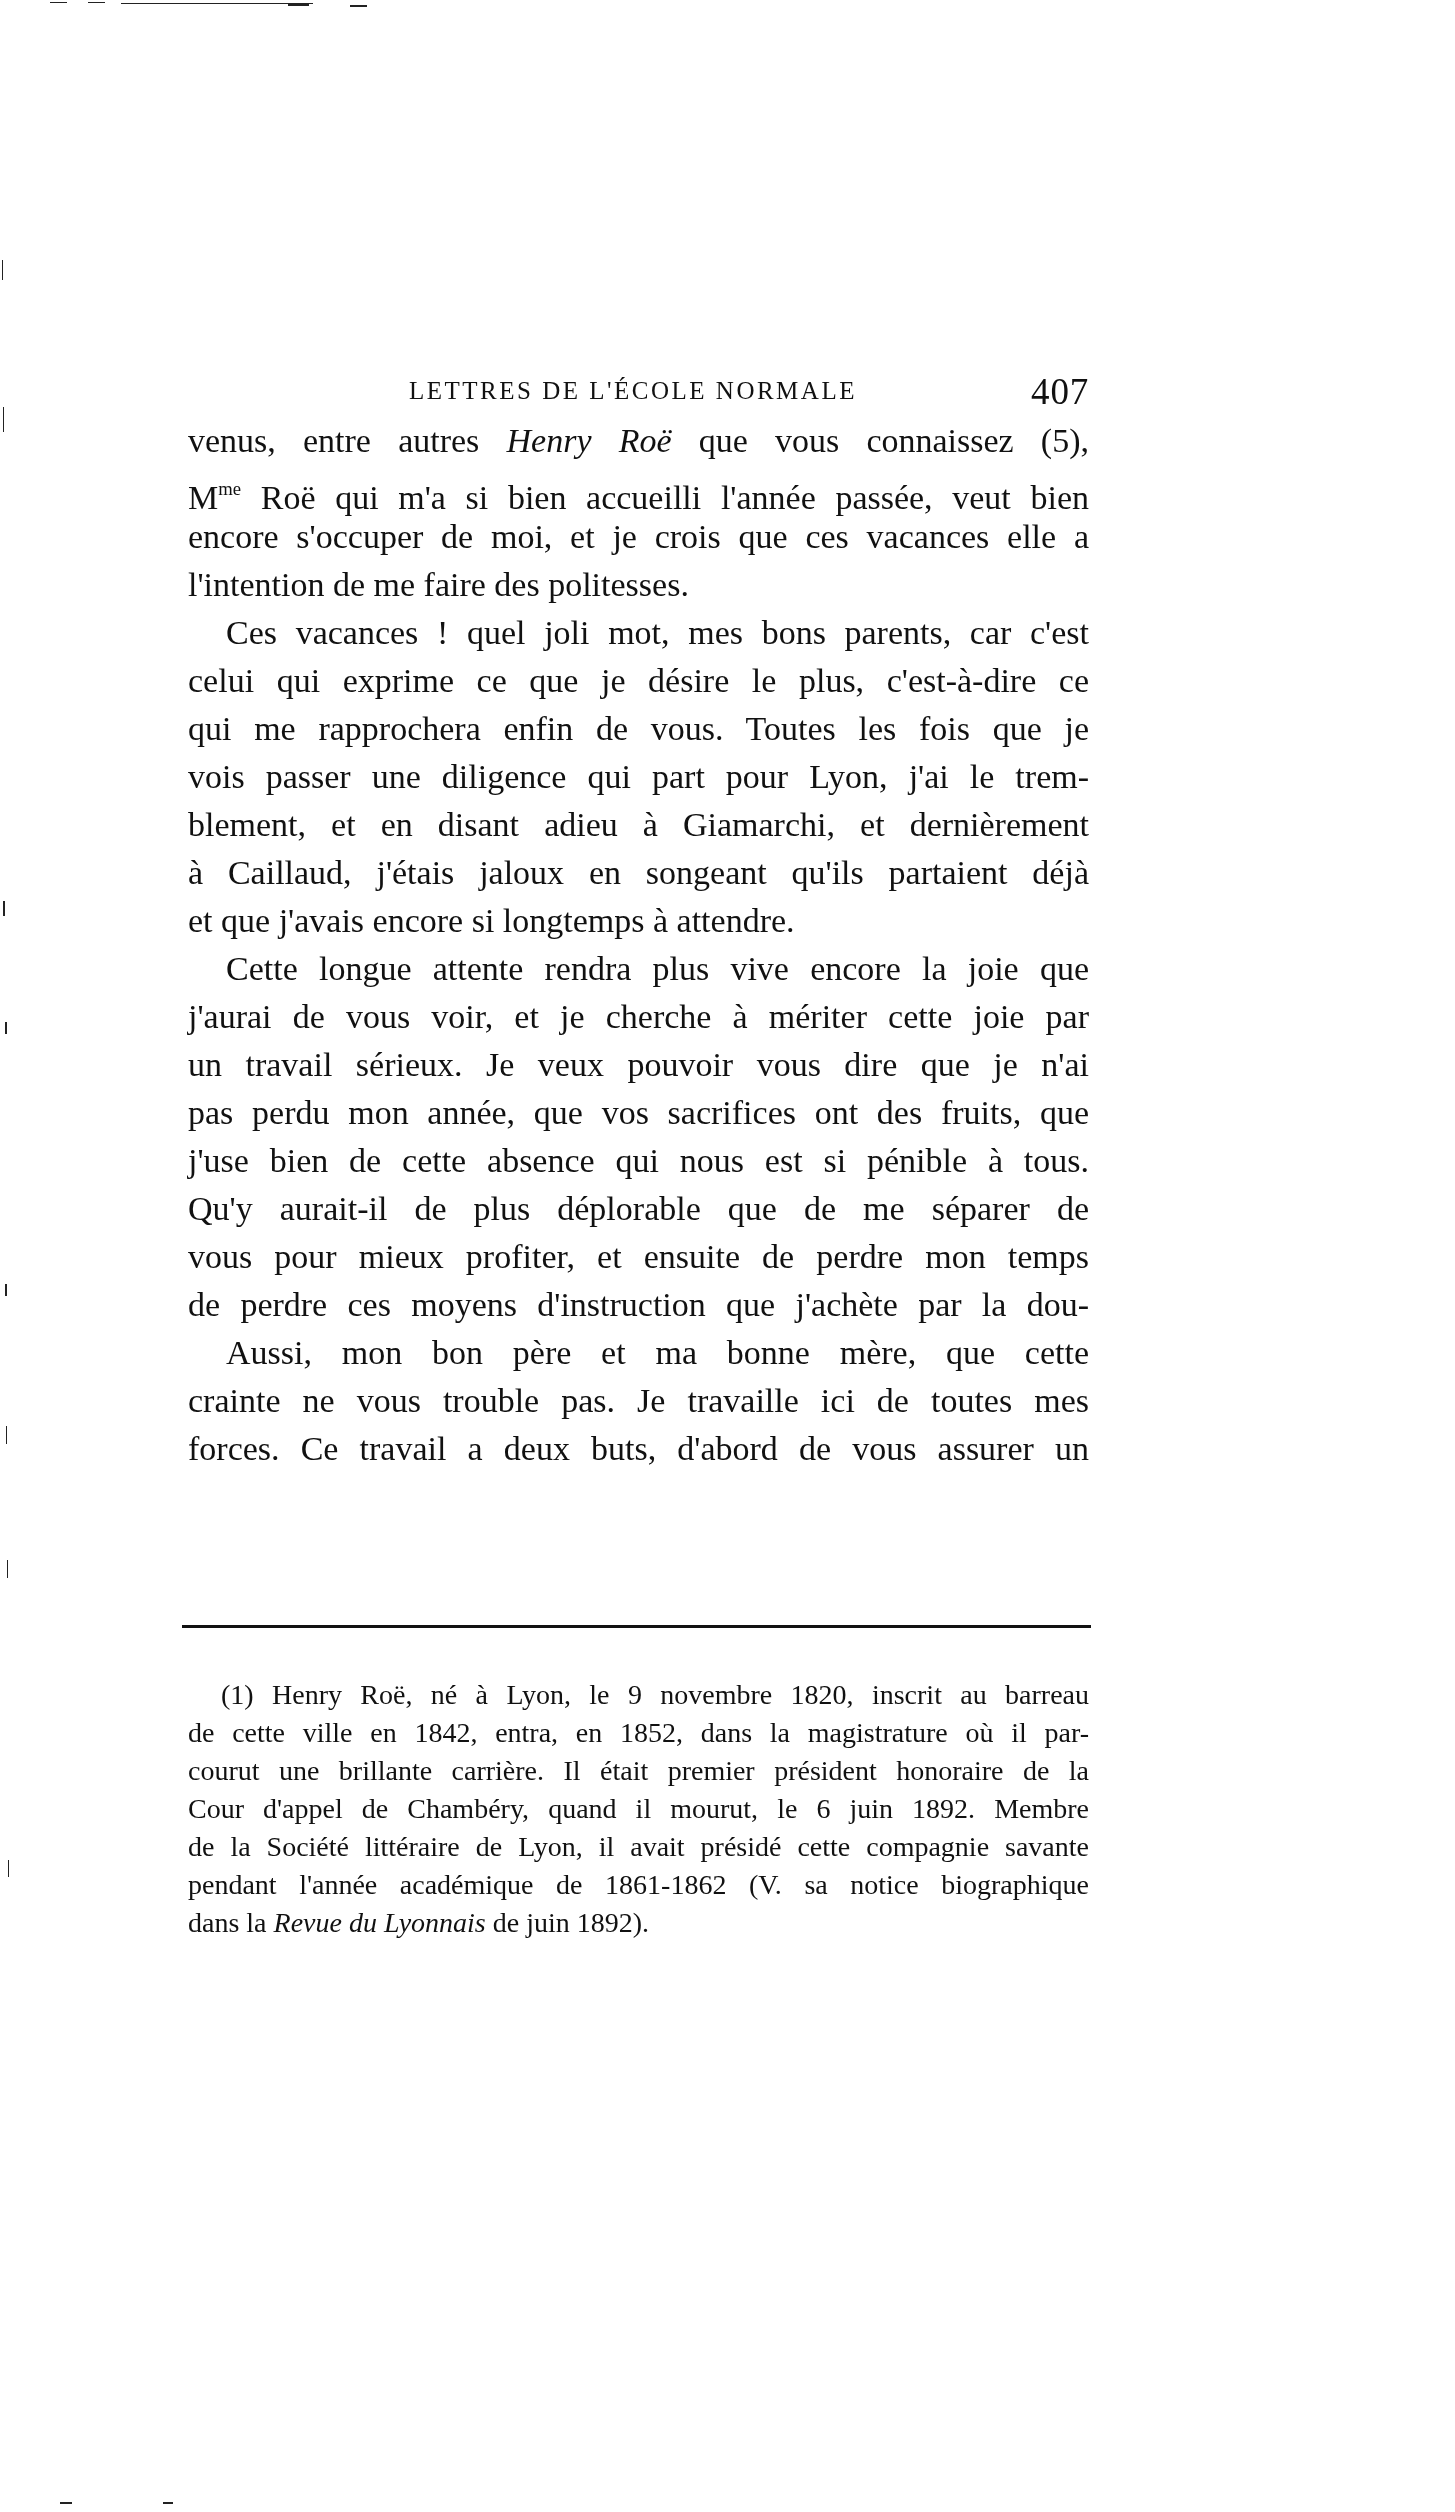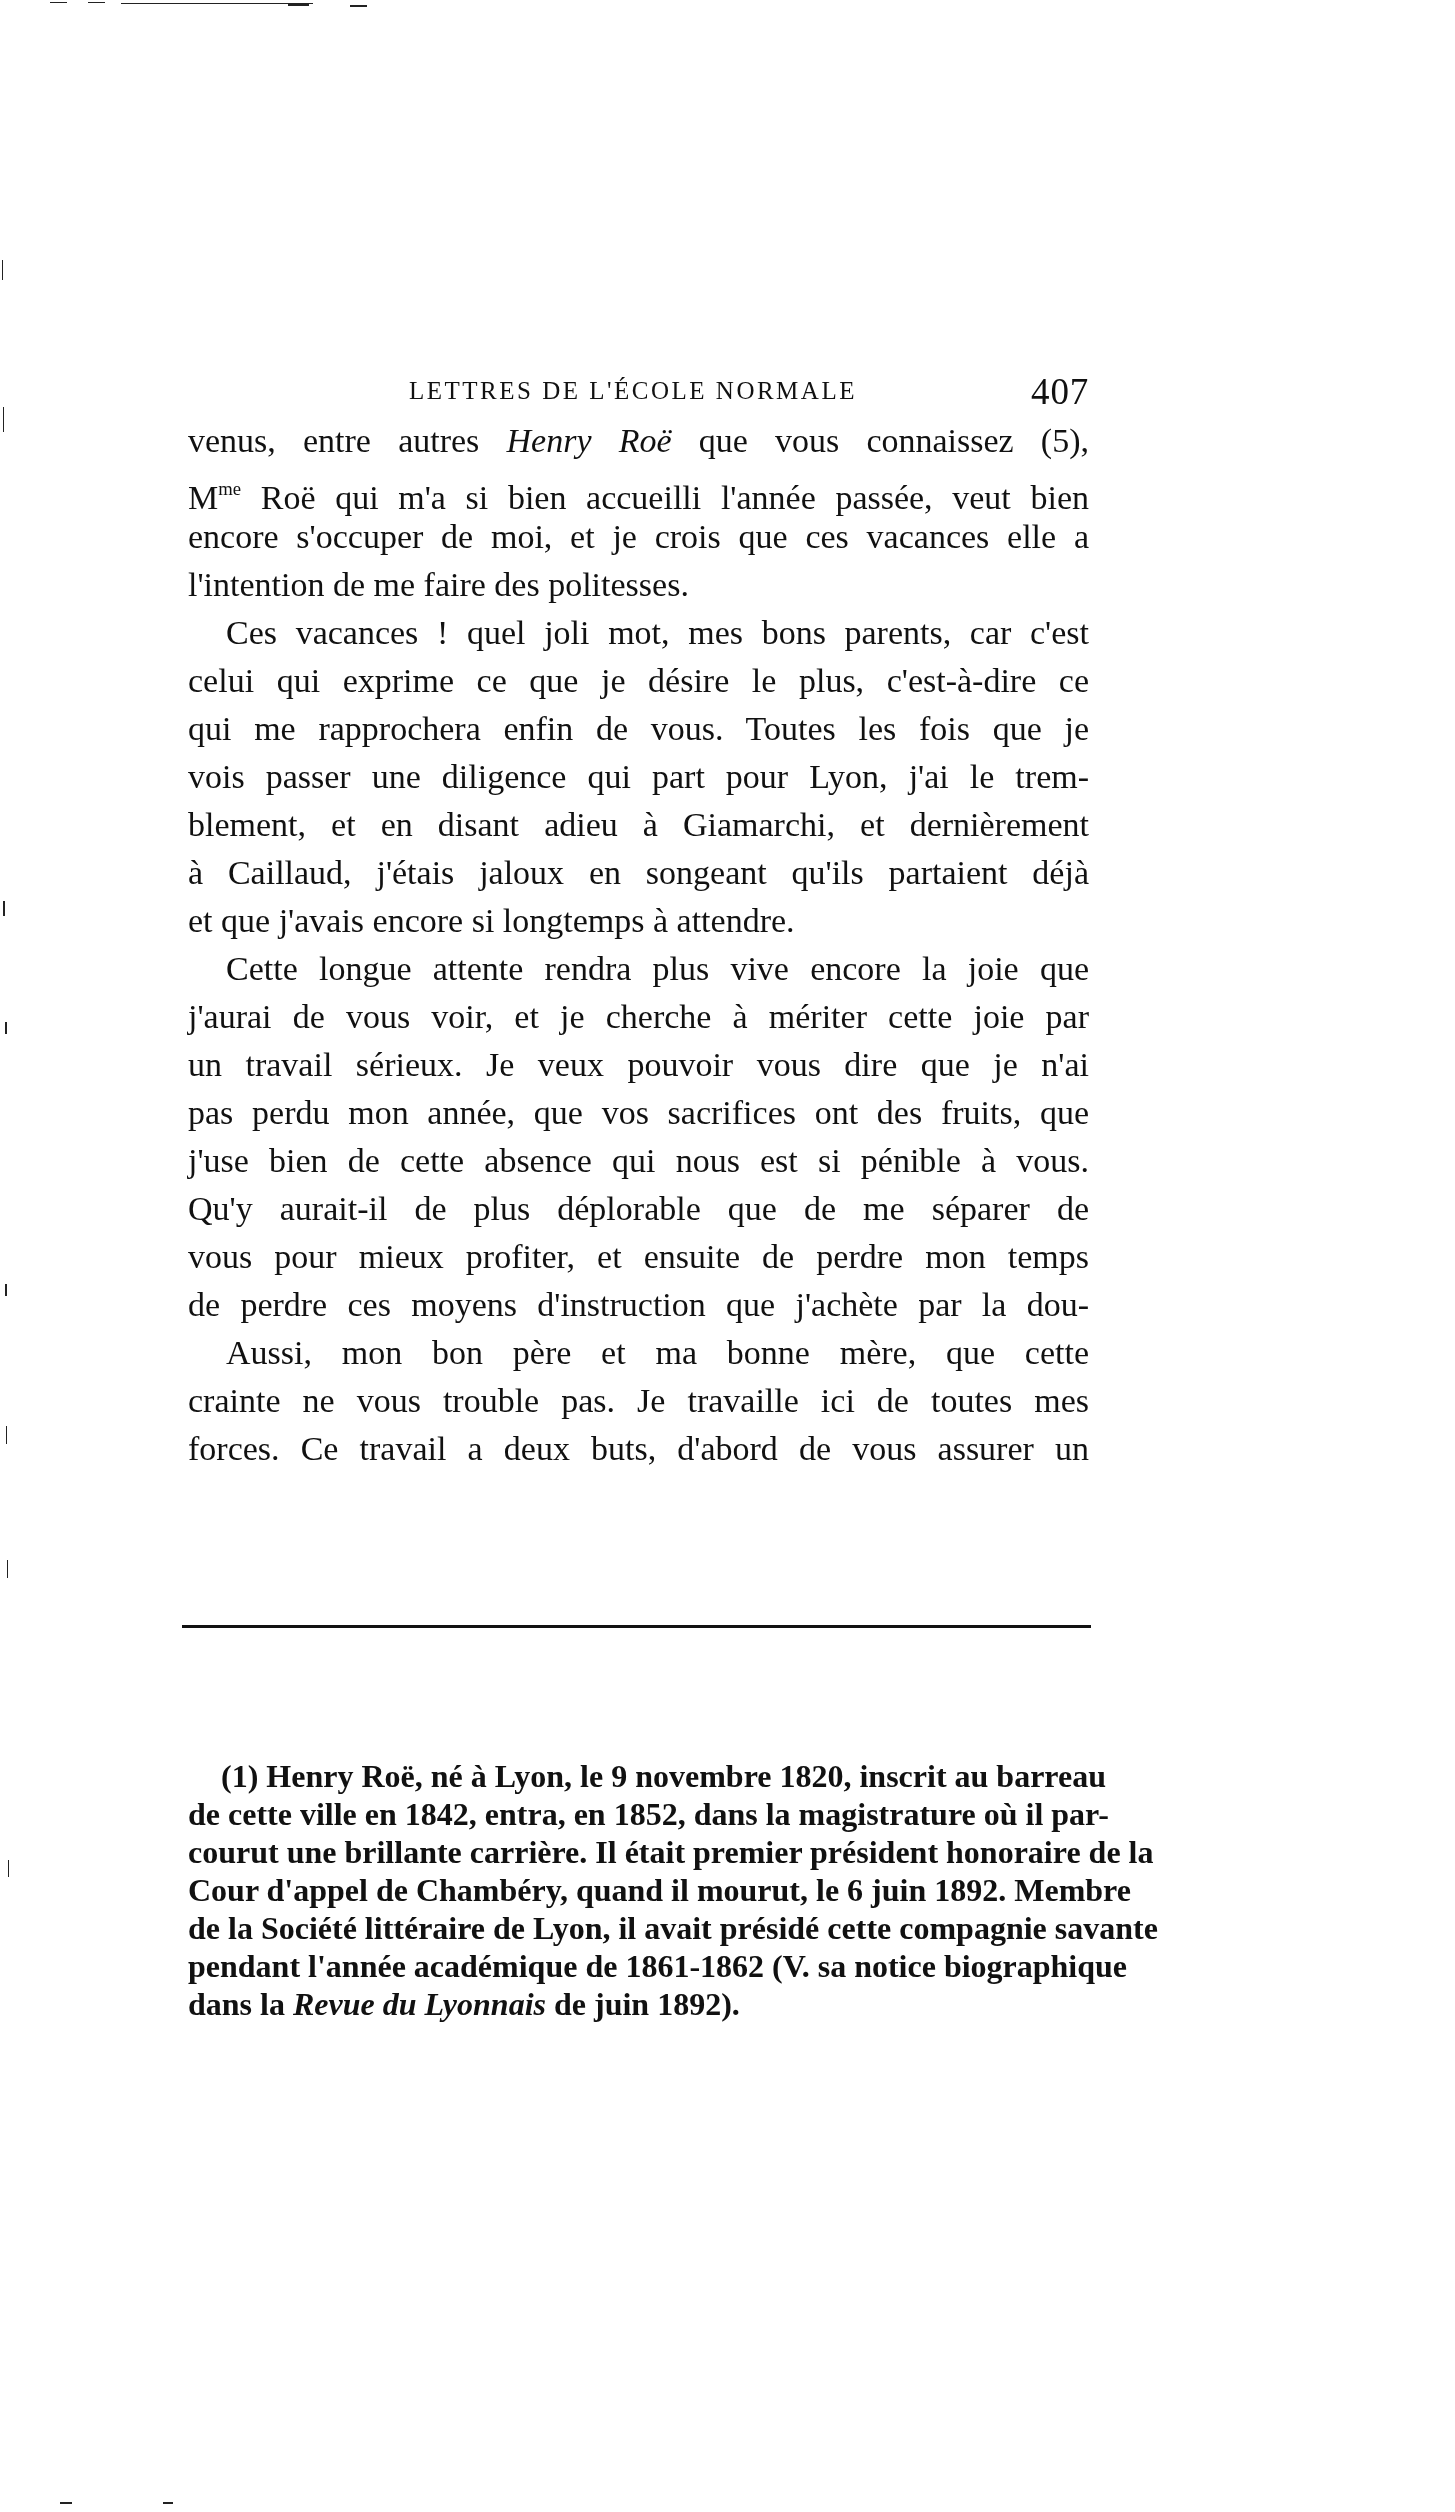"j'use bien de cette absence" span.line { text: vous -> tous }
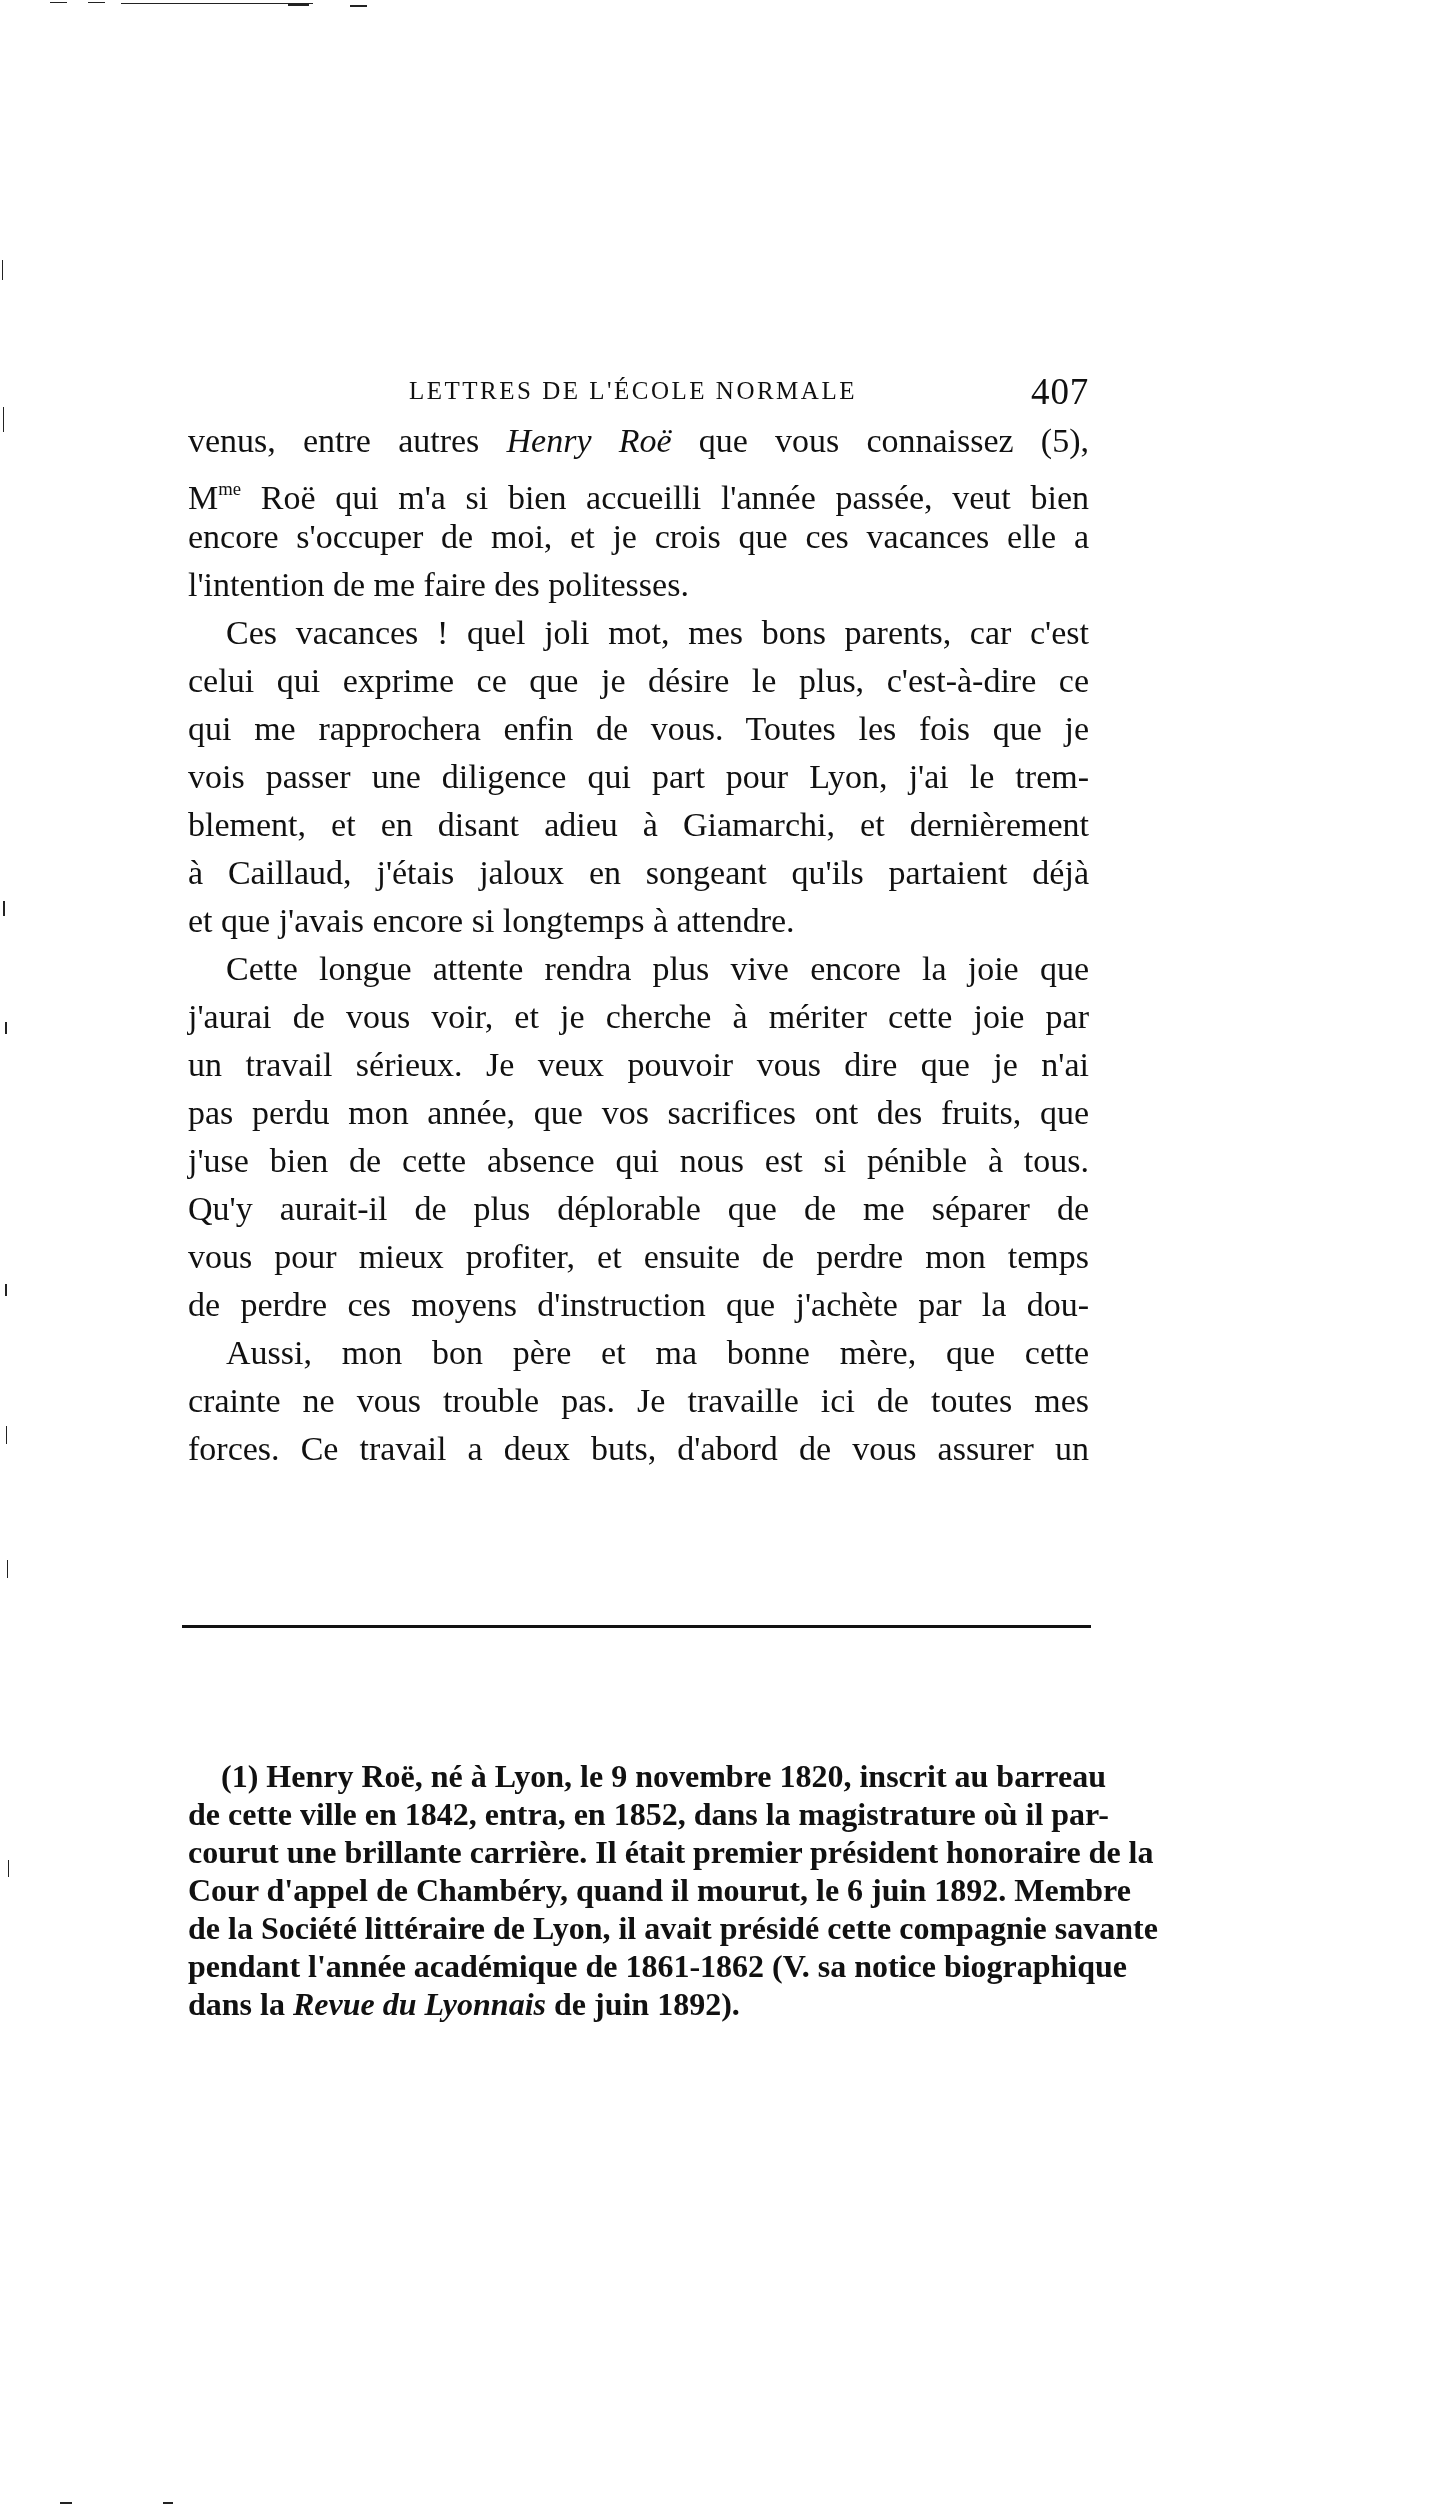"(1) Henry Roë, né à" .footnote { font-size: 32px -> 28px; font-weight: bold -> none; top: 1757px -> 1676px }
